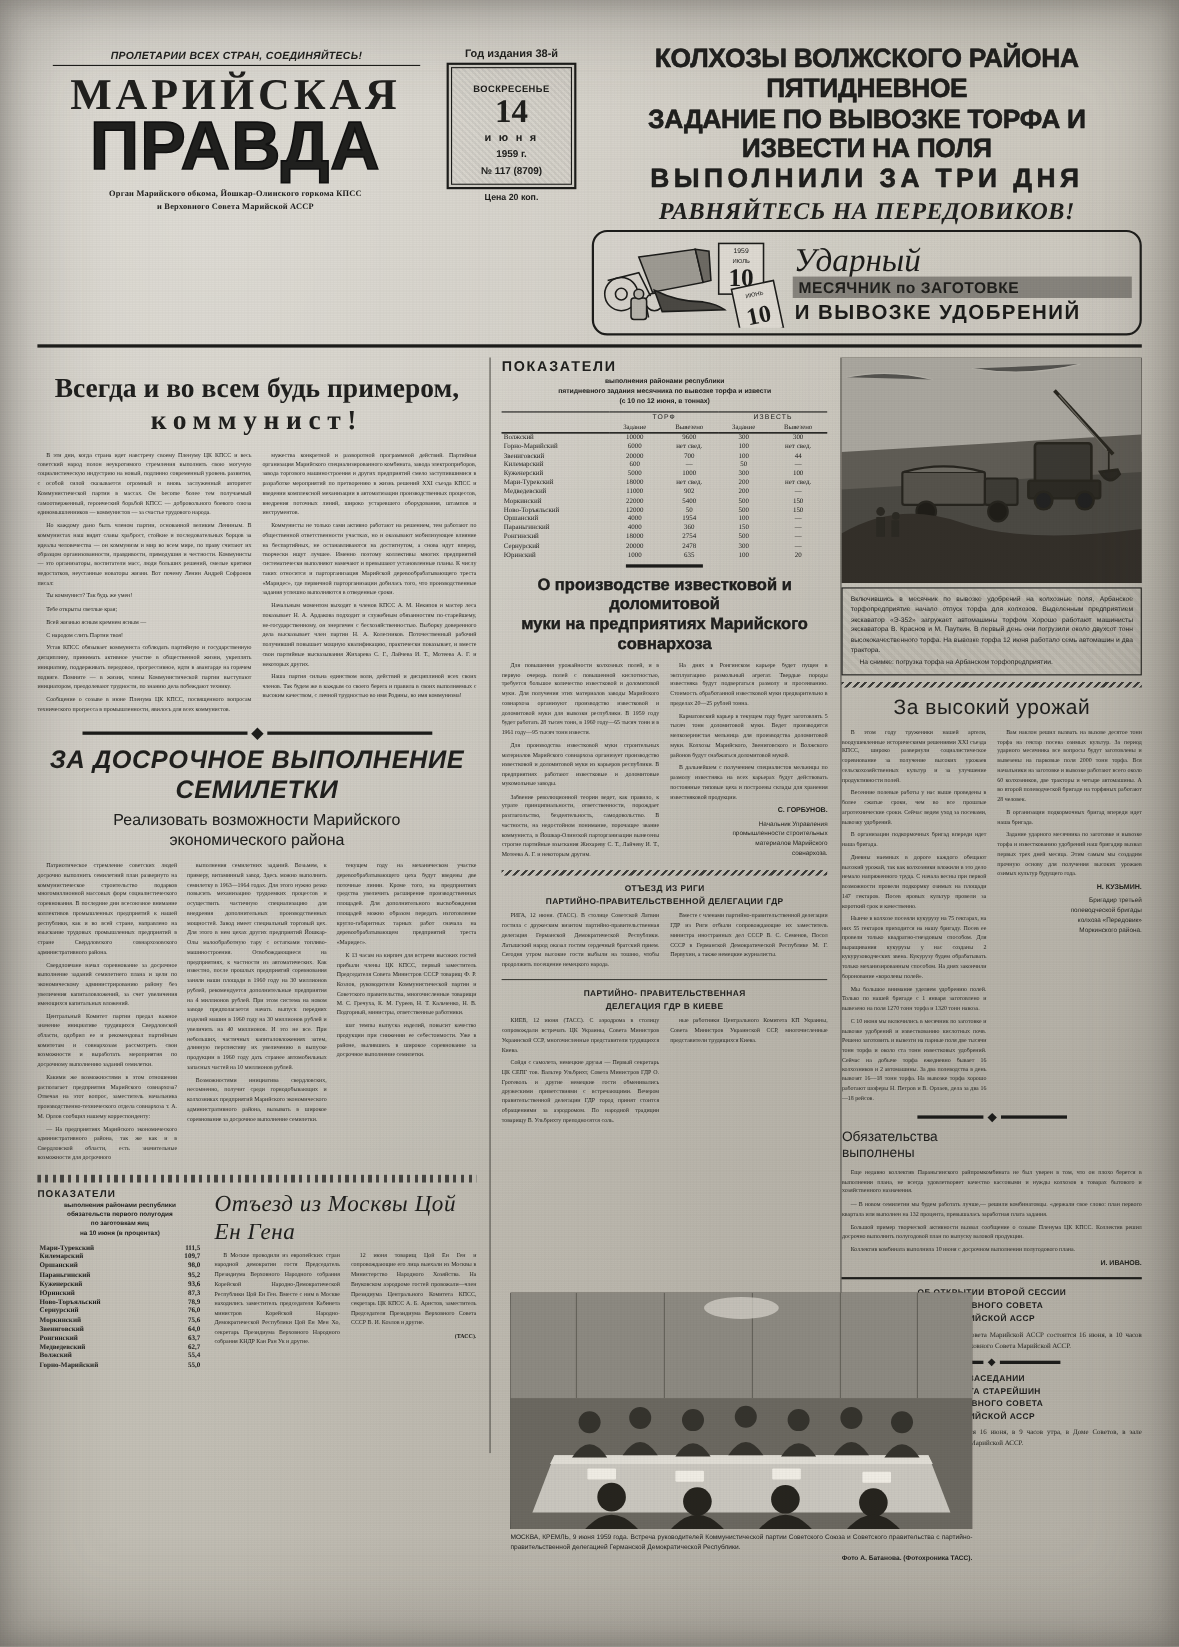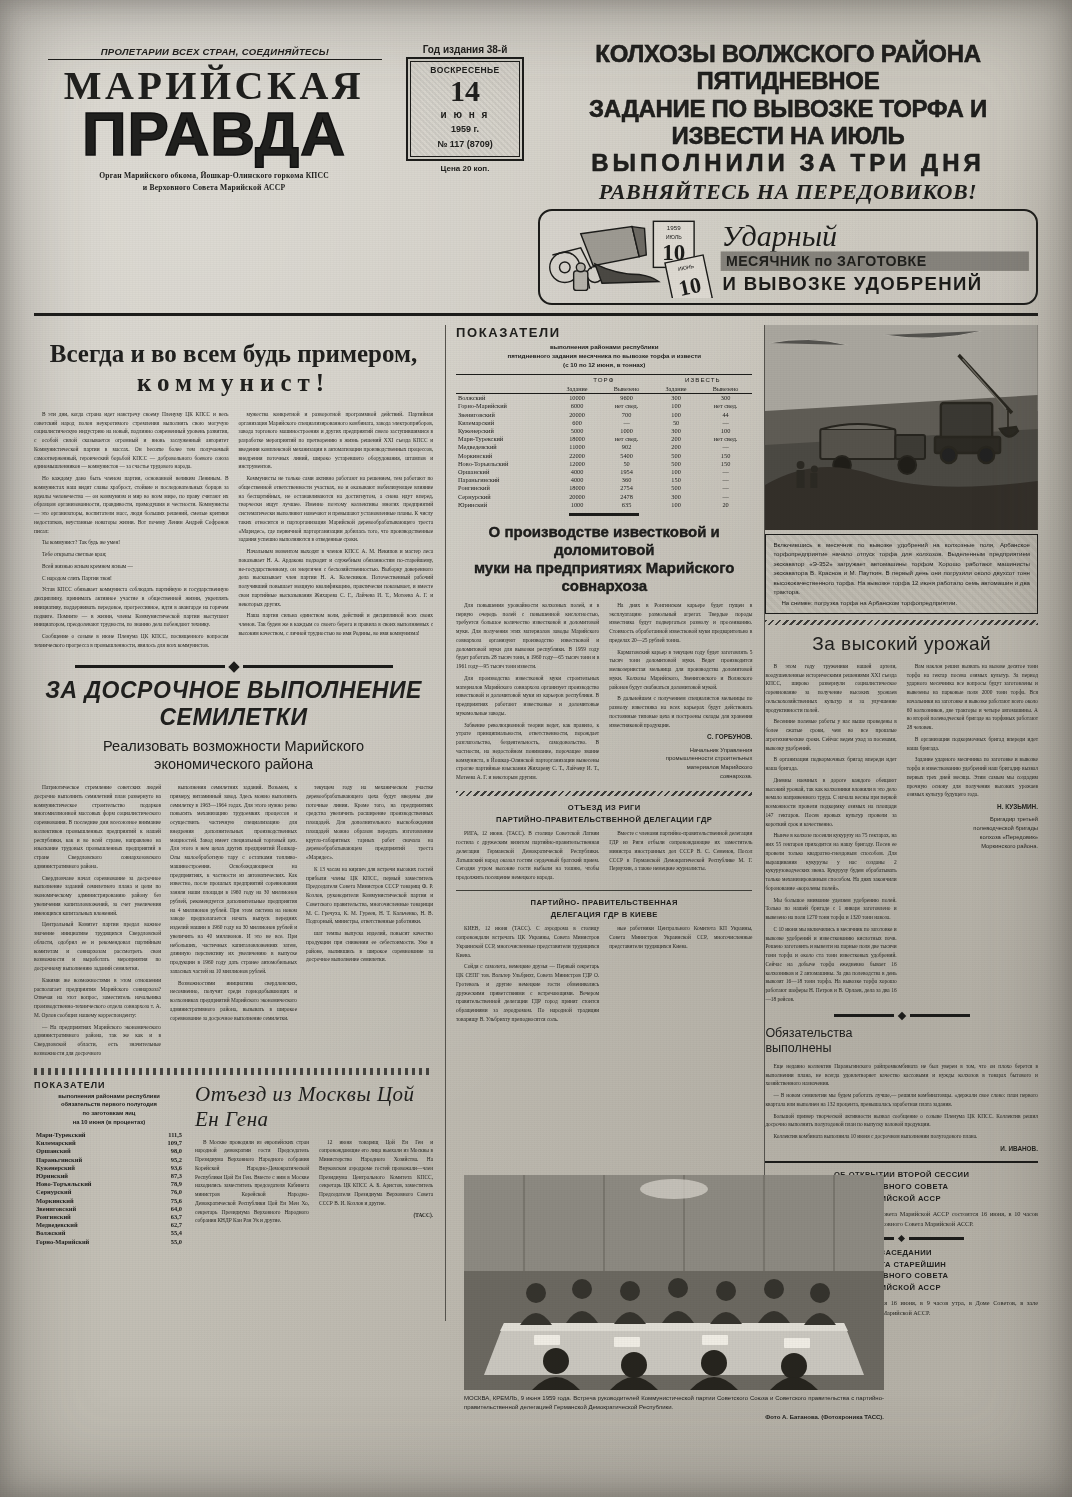"ВОСКРЕСЕНЬЕ" .datebox { padding: 3px 2px 7px -> 14px 2px 7px }
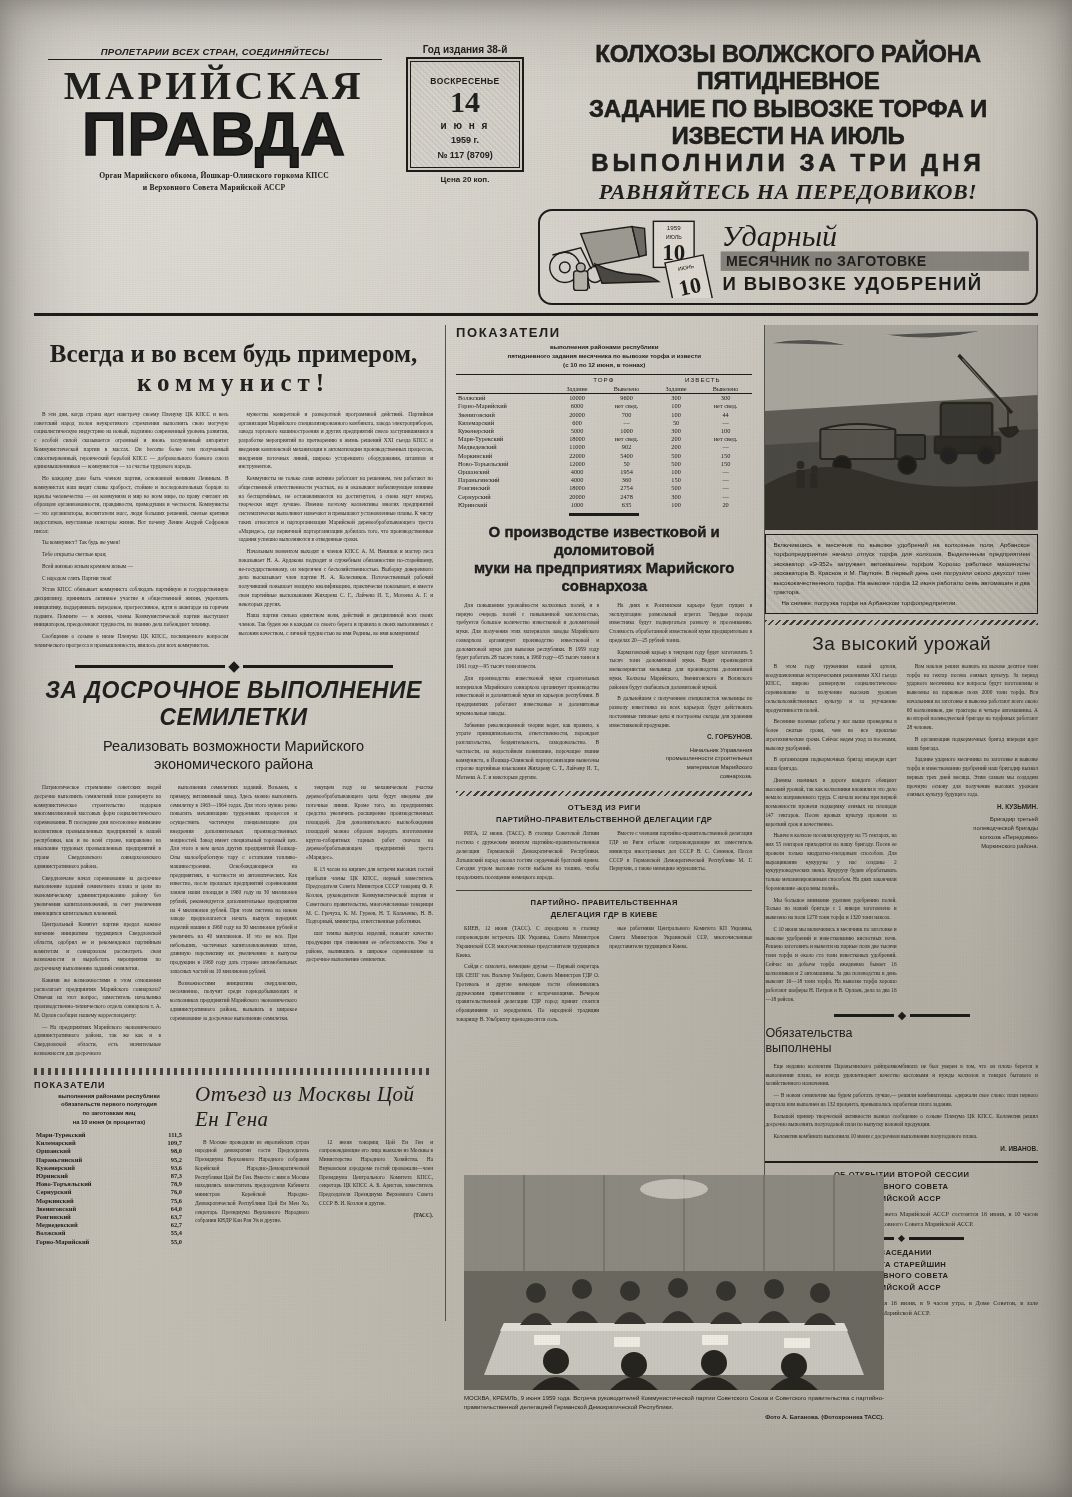"ЗАДАНИЕ ПО ВЫВОЗКЕ ТОРФА И" div { text: ИЮЛЬ -> ПОЛЯ }
